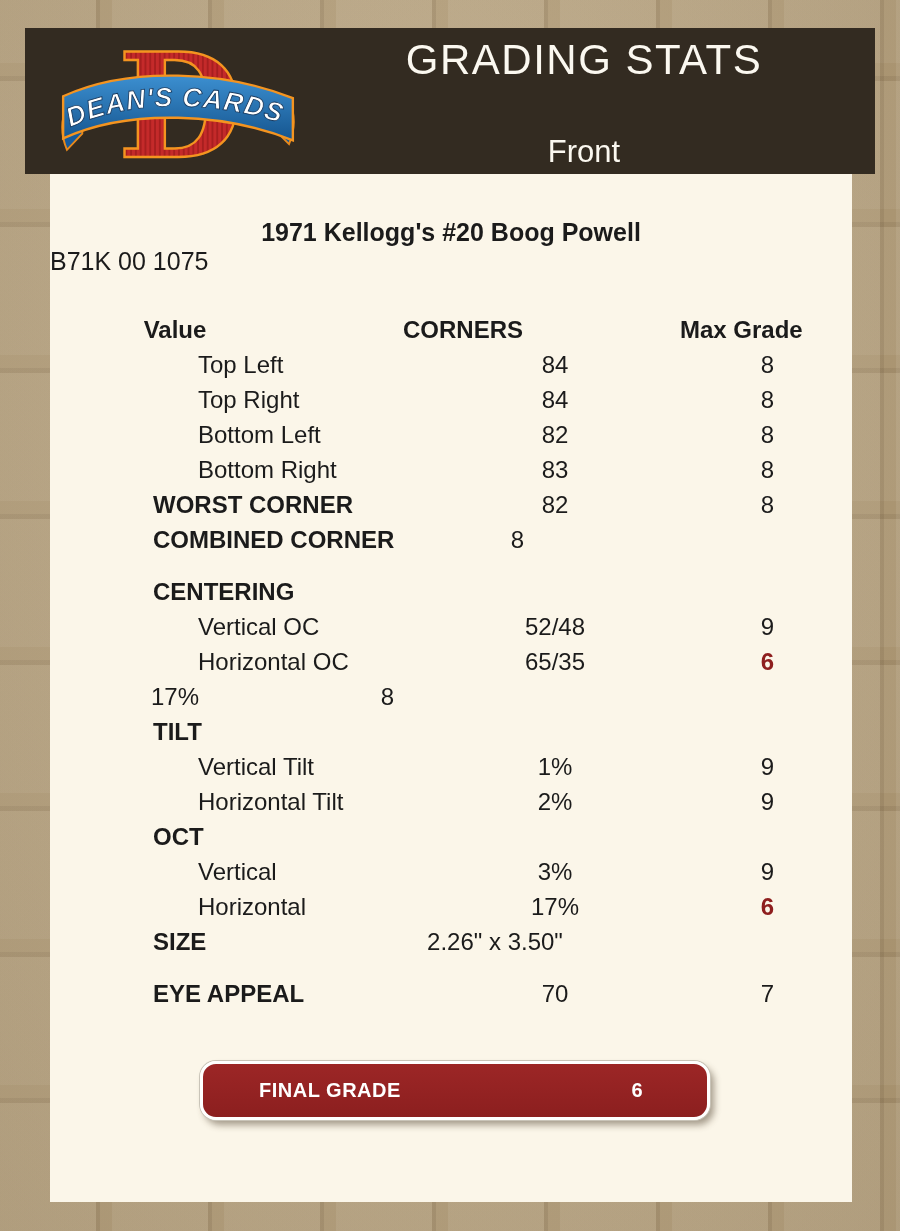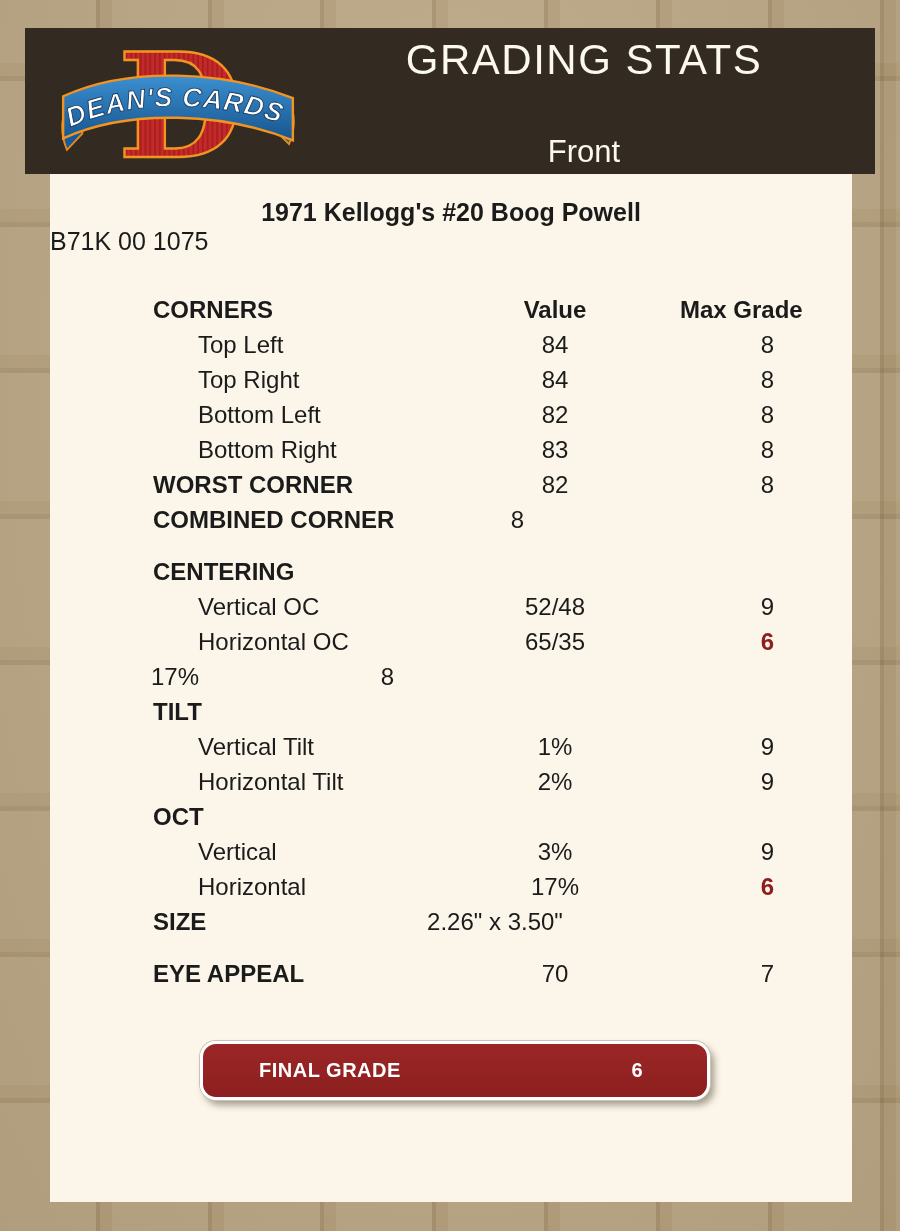"1971 Kellogg's #20 Boog Powell" .content { padding-top: 10px -> 30px }
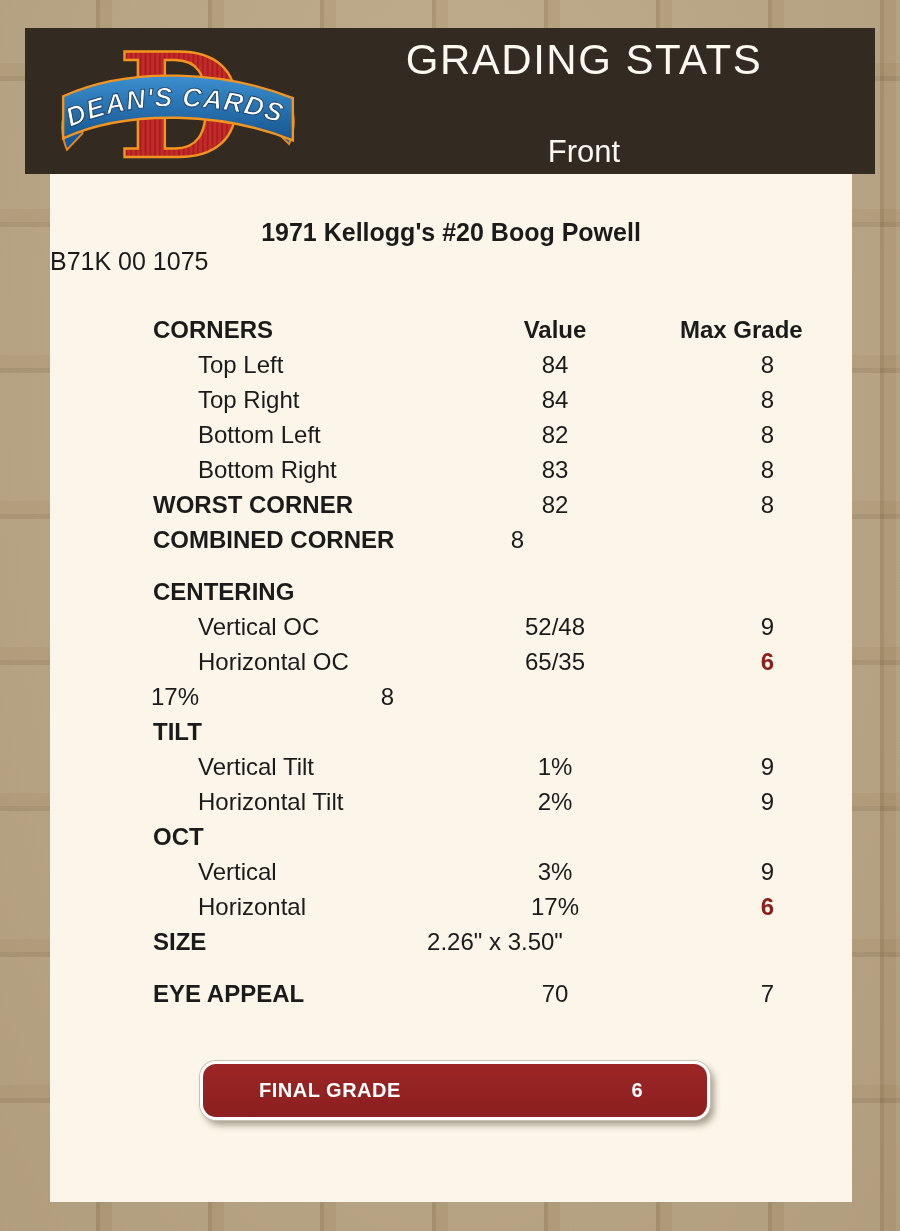"CORNERS" div.cell { order: before "Value" -> after "Value" }
